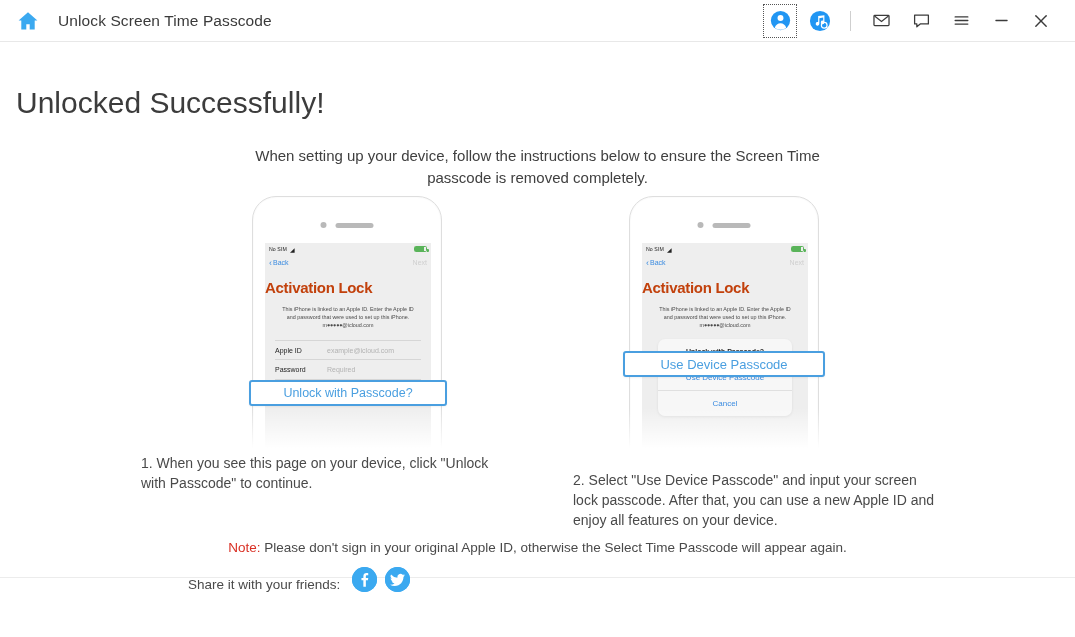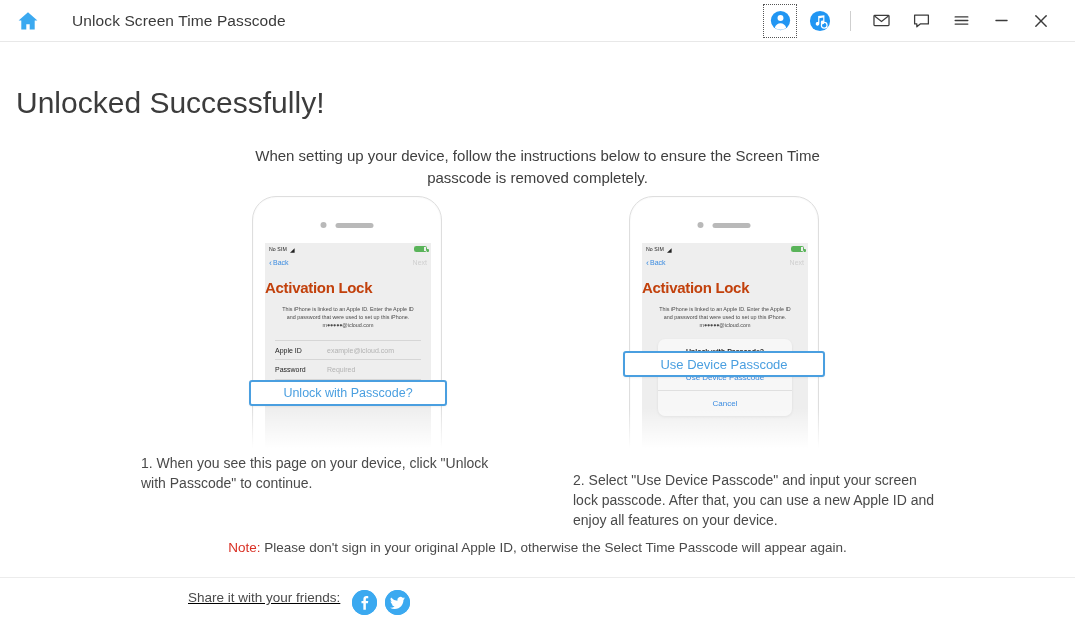"Unlock Screen Time Passcode" .app-title { margin-left: 30px -> 16px }
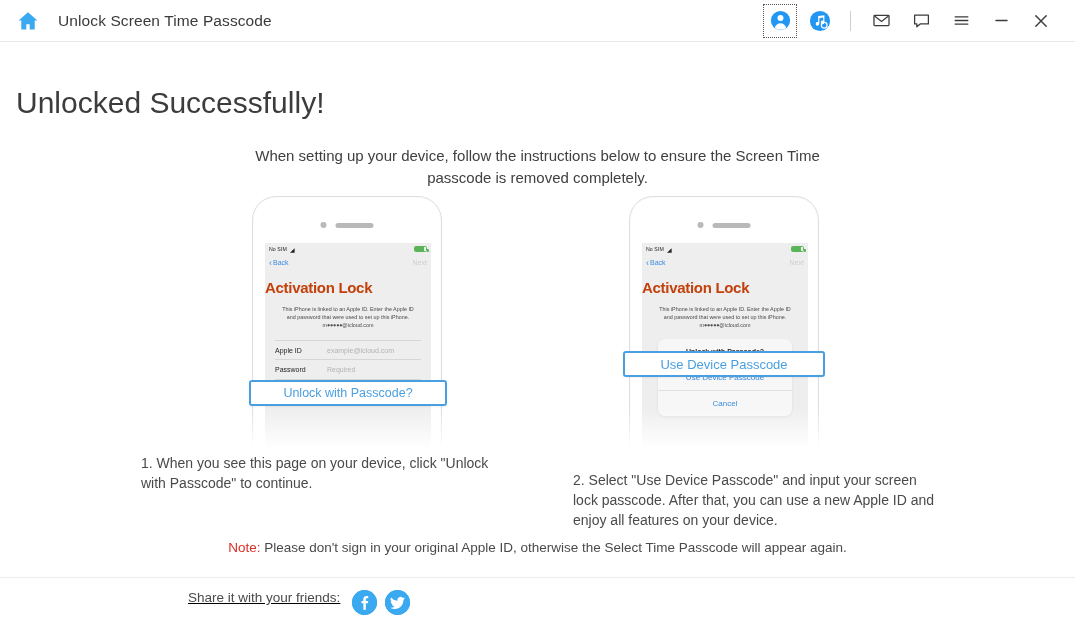"Share it with your friends:" .share { align-items: flex-start -> flex-end; text-decoration: underline -> none; top: 590px -> 567px }
